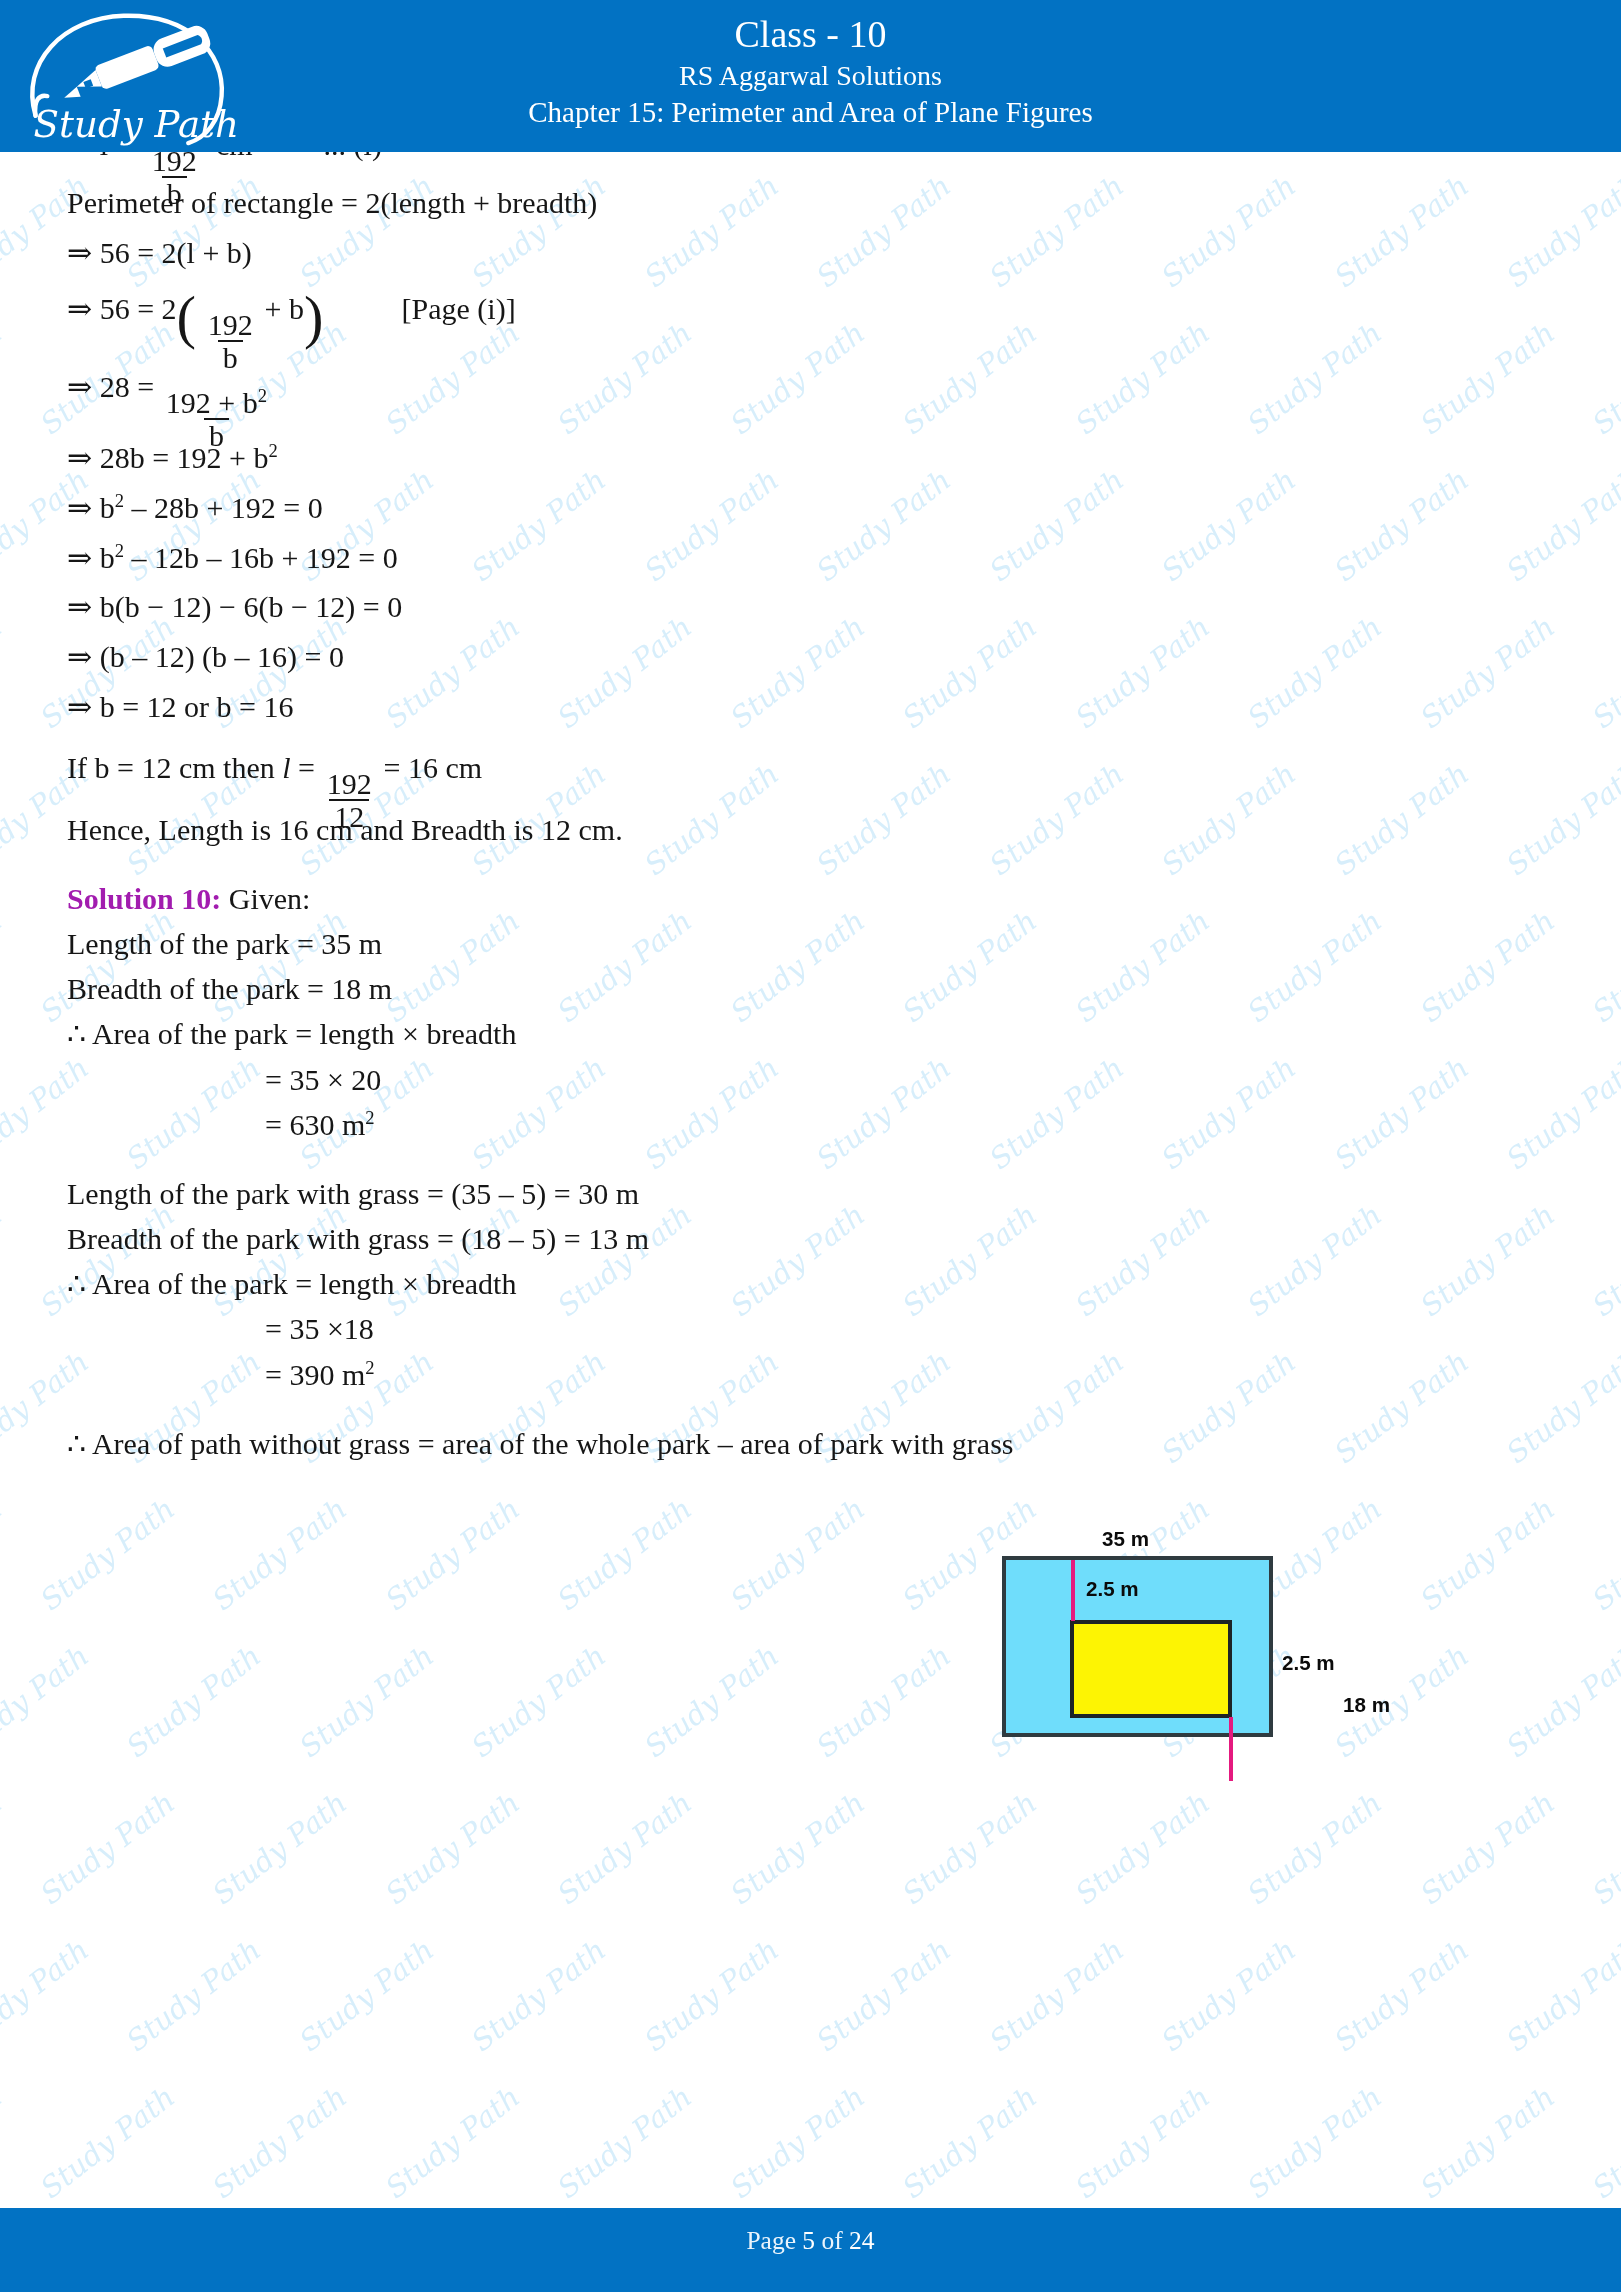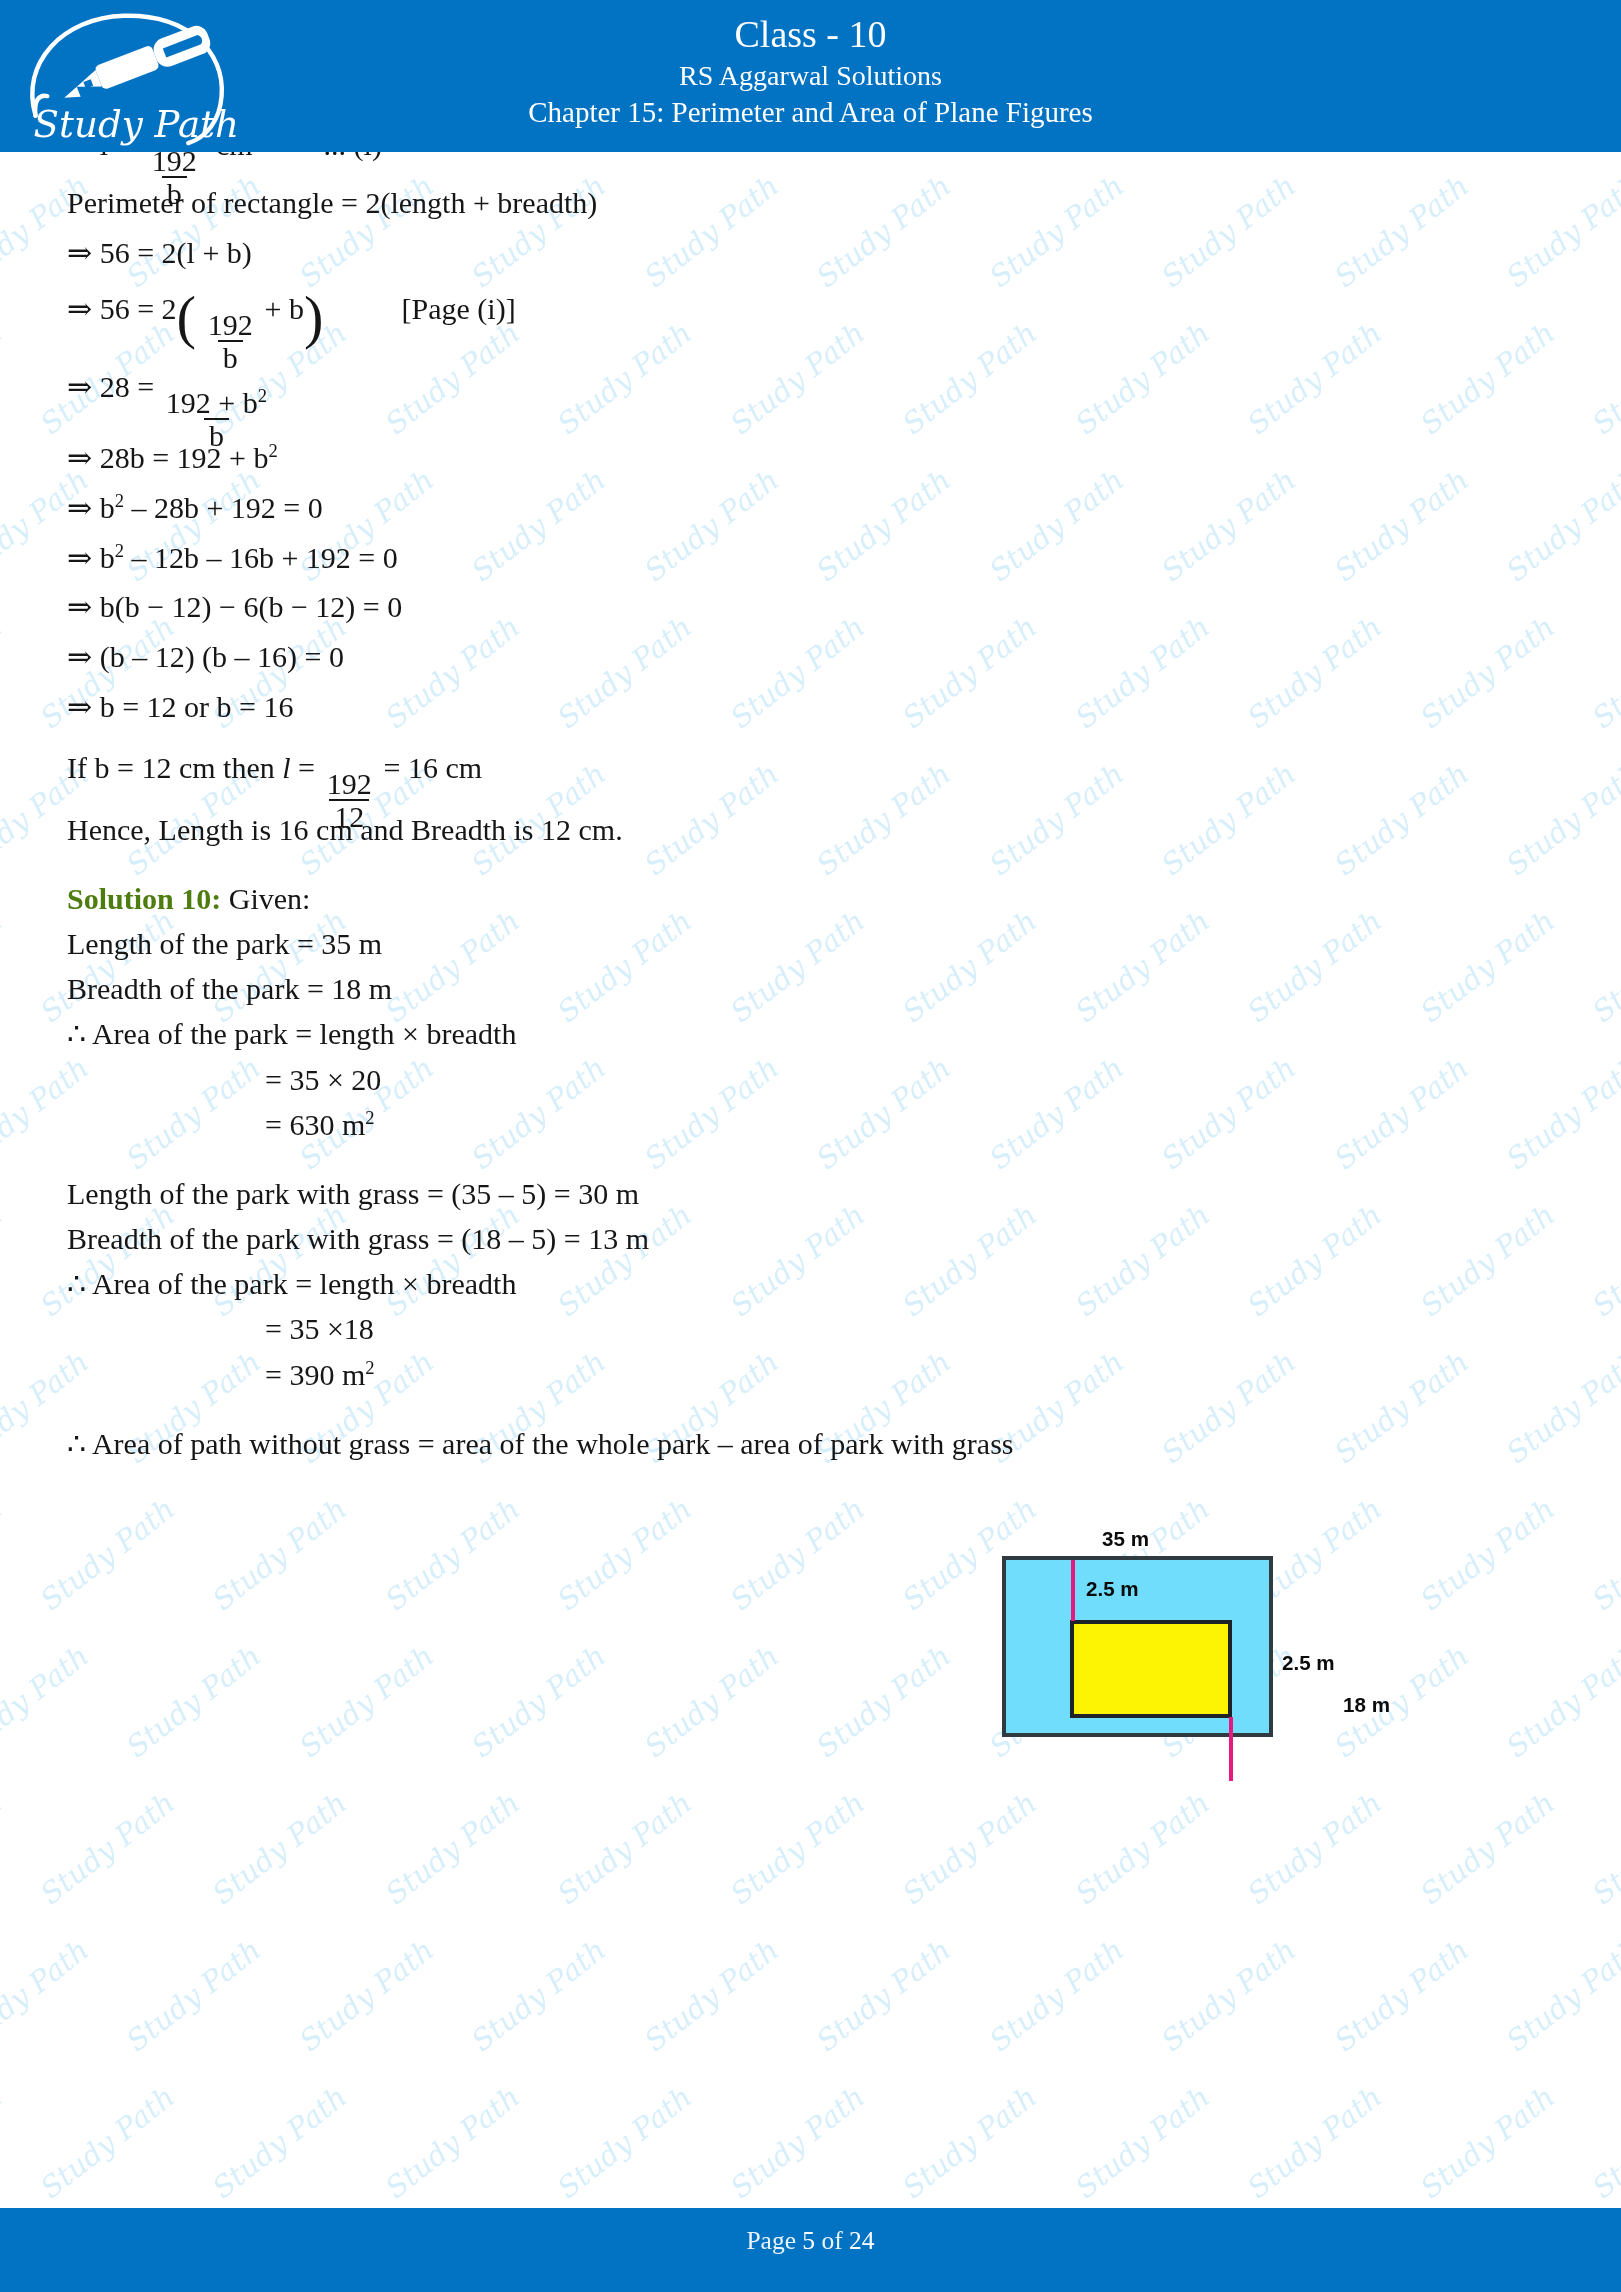"Solution 10:" .solhdr { color: #4d7c0f -> #a21caf }
